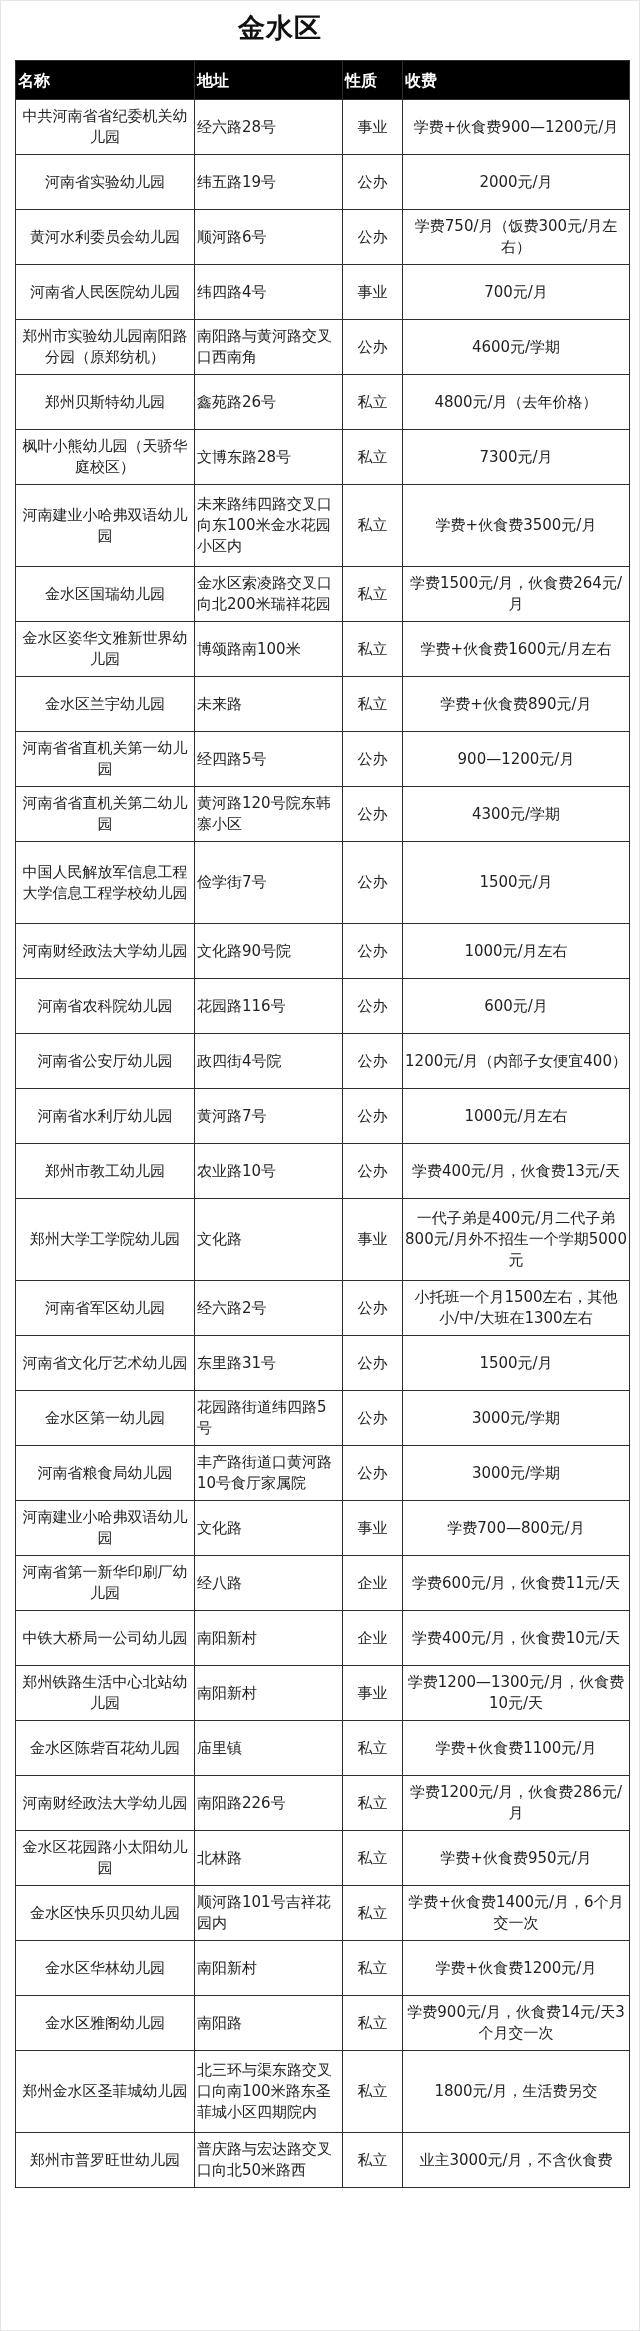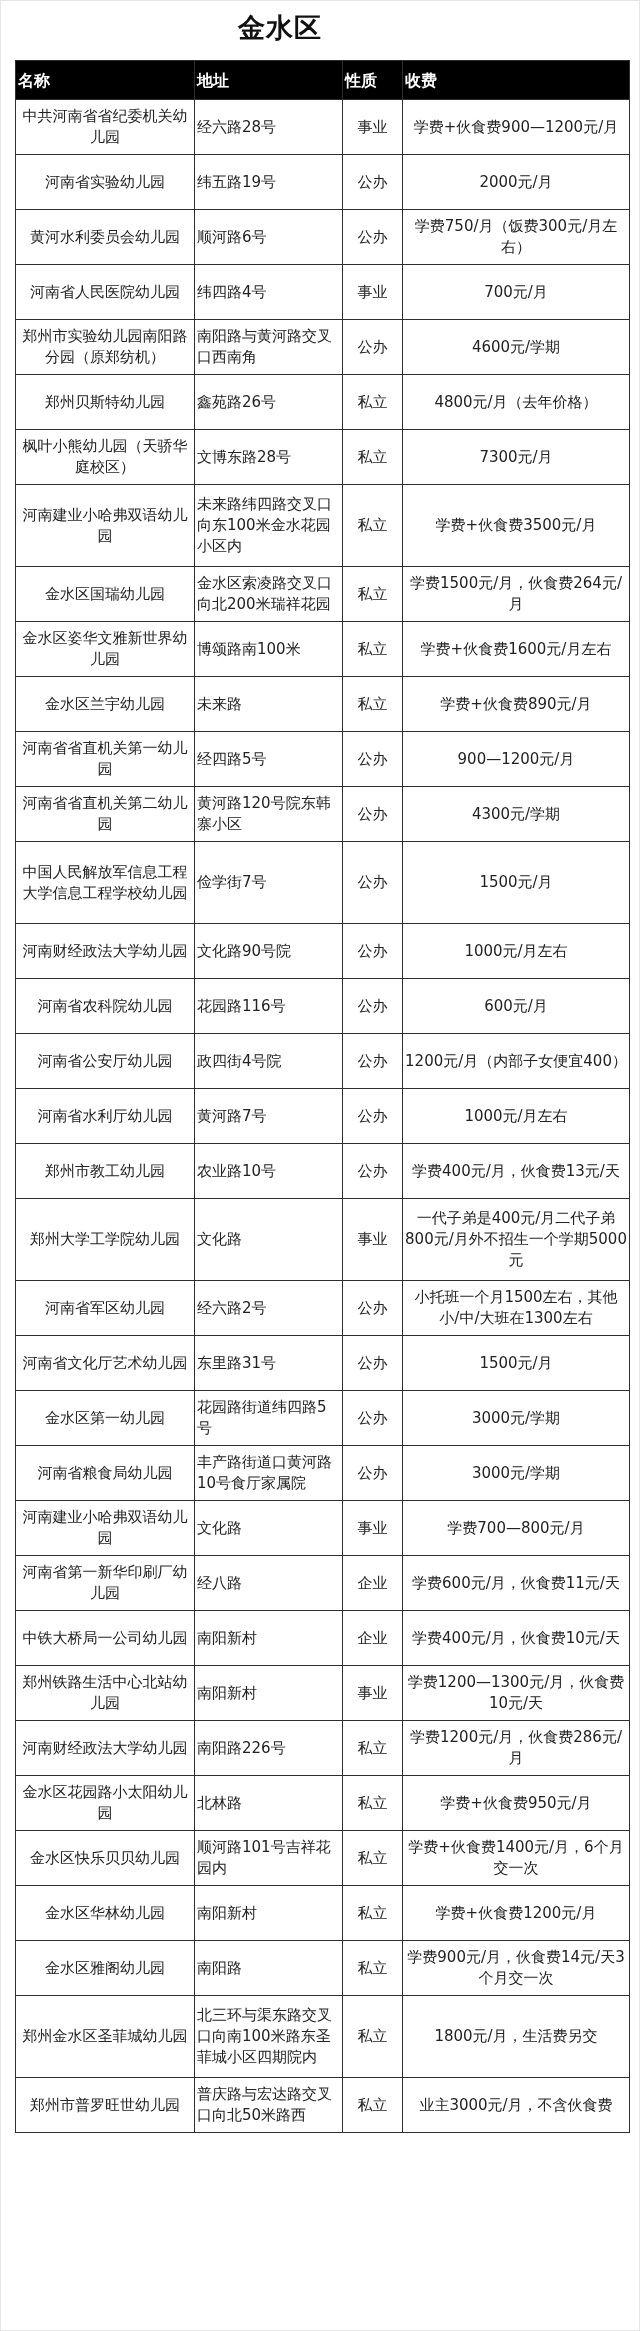"金水区陈砦百花幼儿园" tr.r2 { html: none -> <tr> <td>金水区陈砦百花幼儿园</td> <td>庙里镇</td> <td>私立</td> <td>学费+伙食费1100元/月</td> </tr> }
